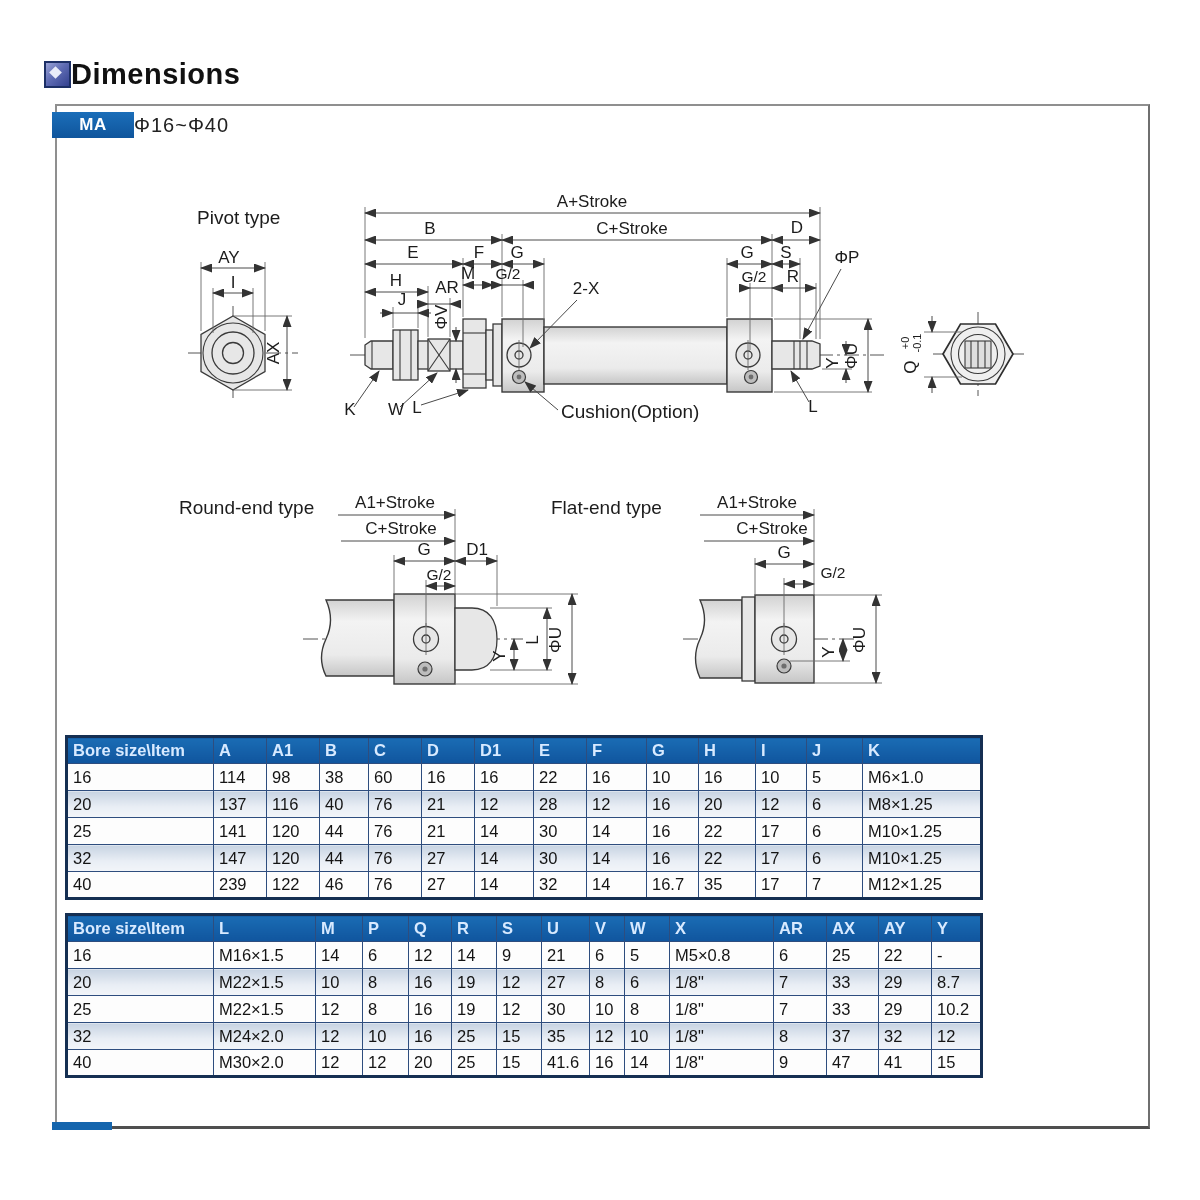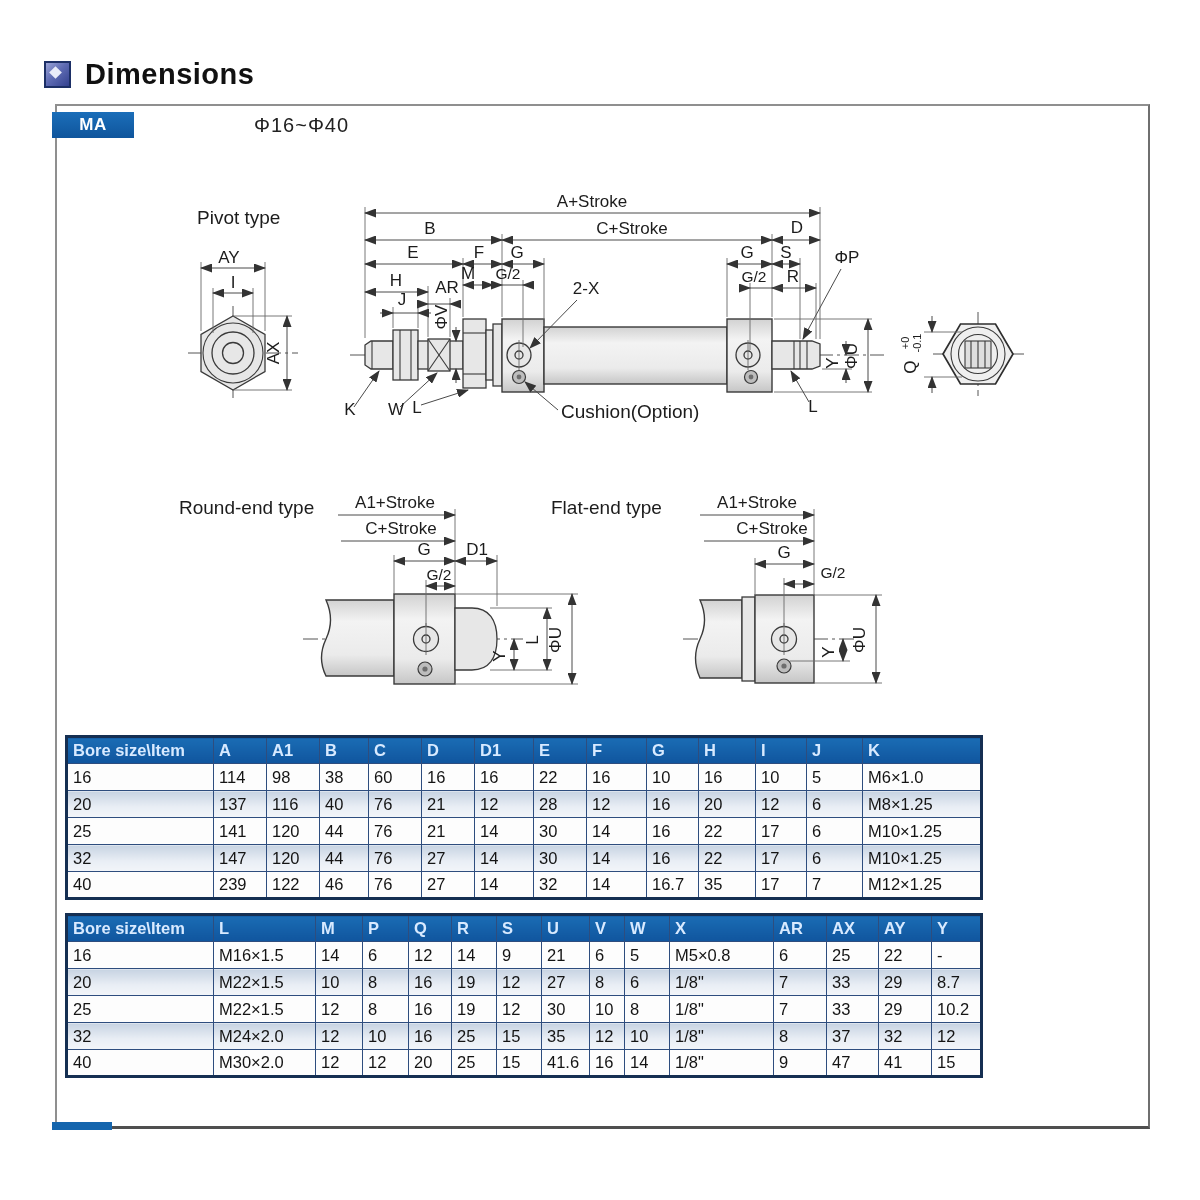"Dimensions" .title-row { gap: 14px -> none }
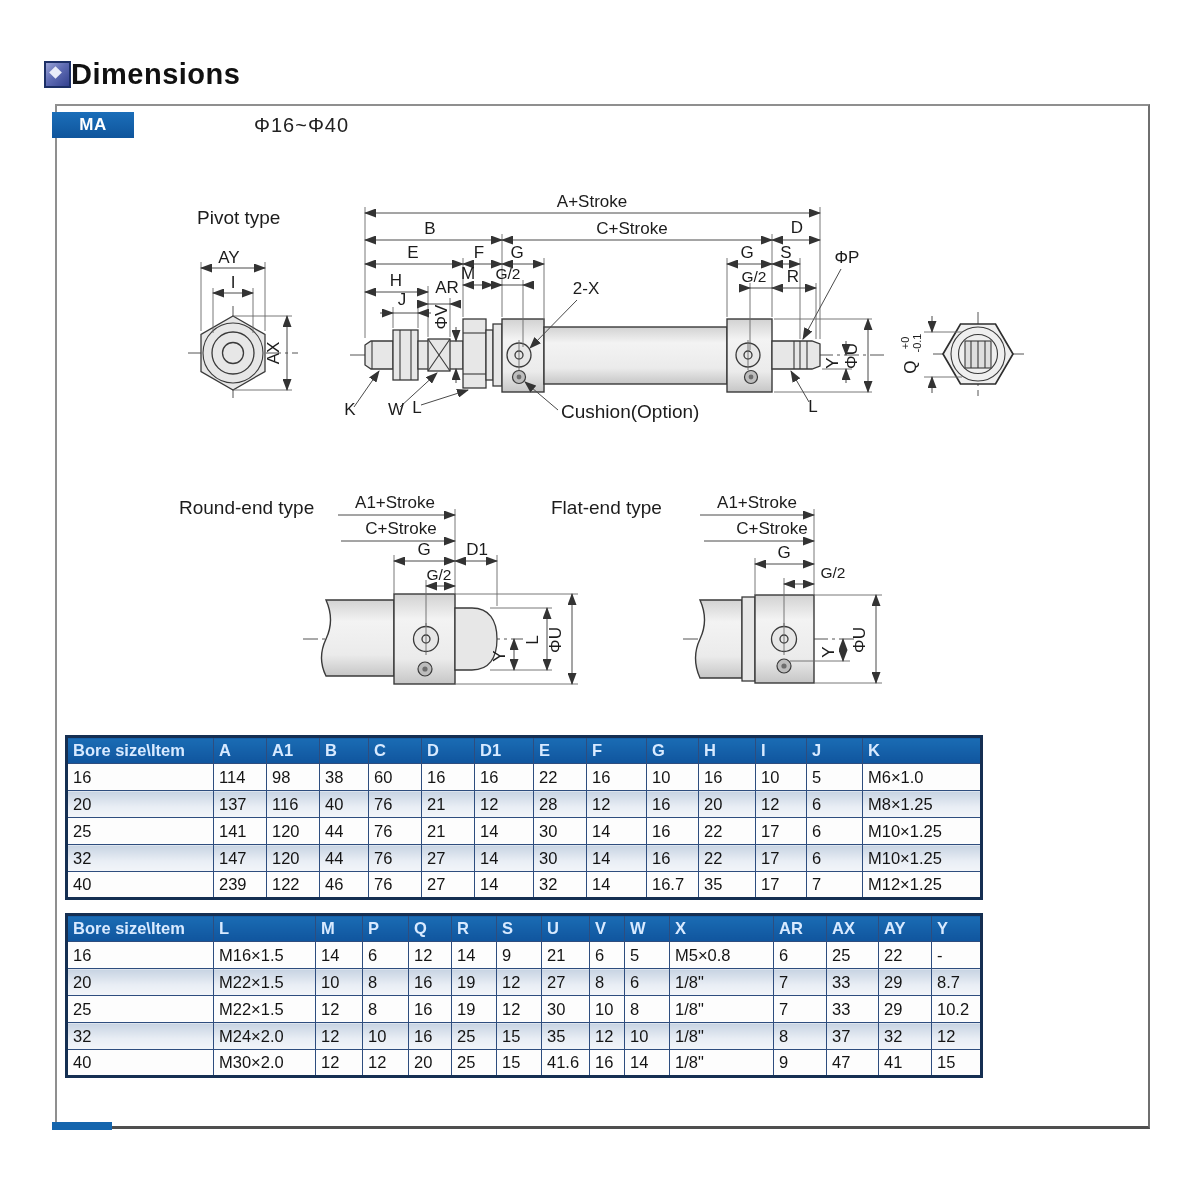"Φ16~Φ40" .range { margin-left: 120px -> none }
